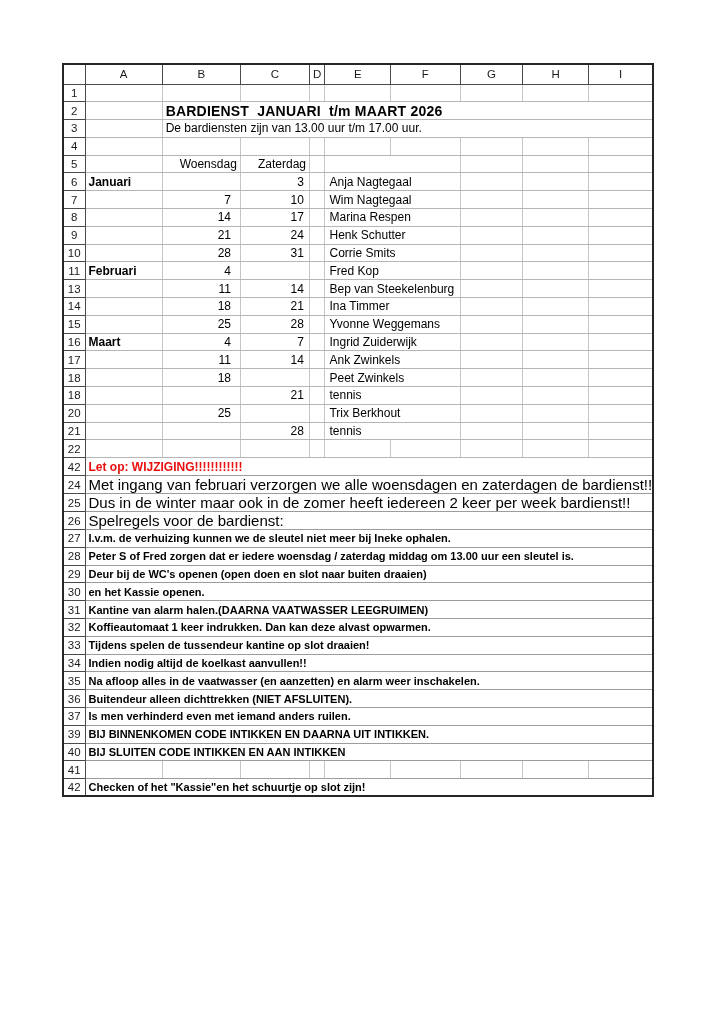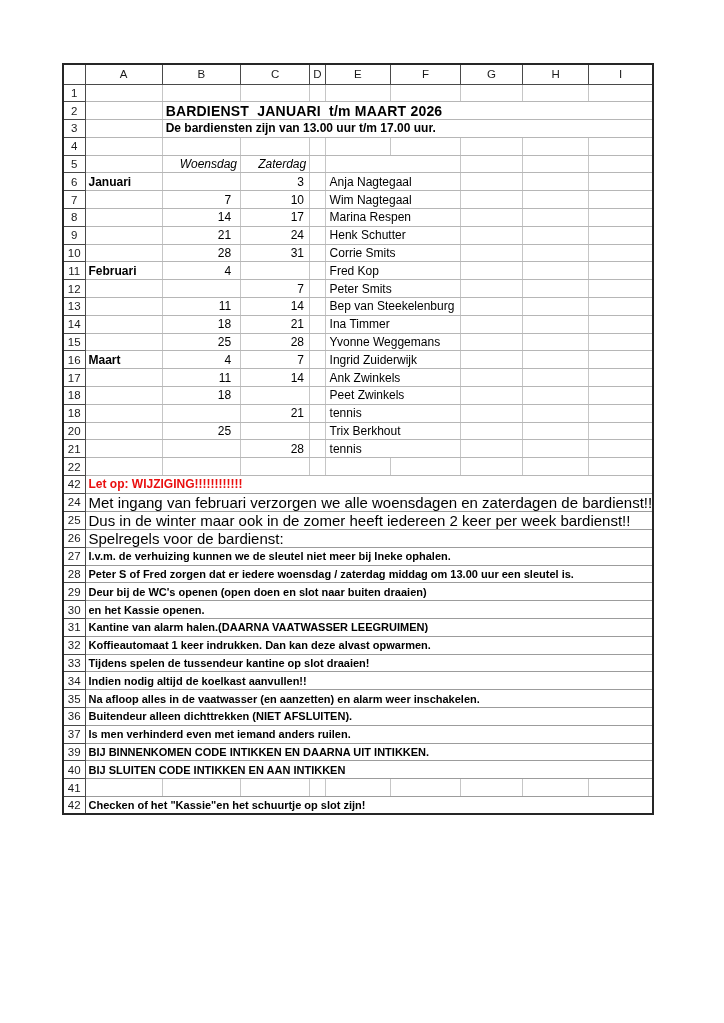"De bardiensten zijn van 13.00" td.wide.plain { font-weight: 700 -> 400 }
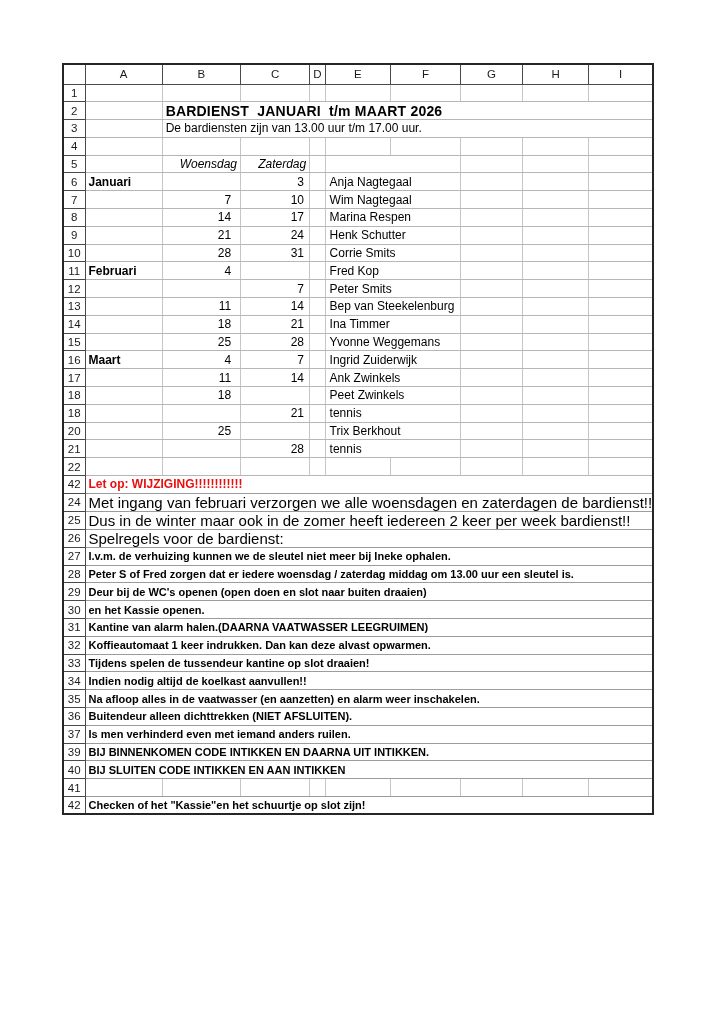"Woensdag" td.tleft { font-style: italic -> none }
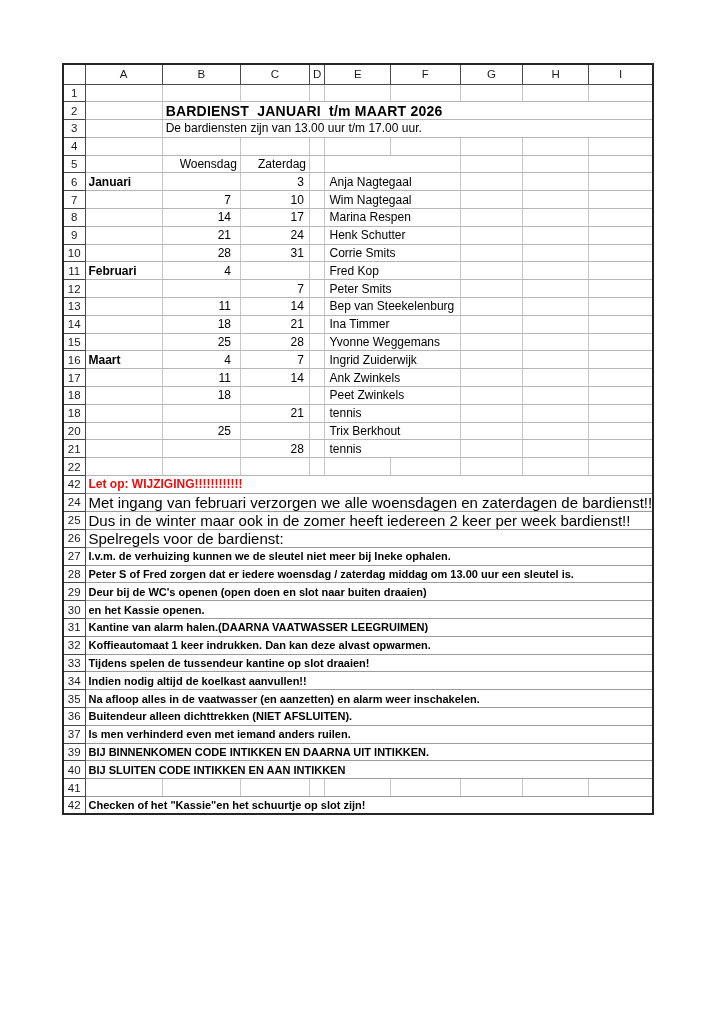"12" tr.body-row { html: <tr> <th>12</th> <td></td> <td></td> <td>7</td> <td></td> <td>Peter Smits</td> <td></td> <td></td> <td></td> </tr> -> none }
